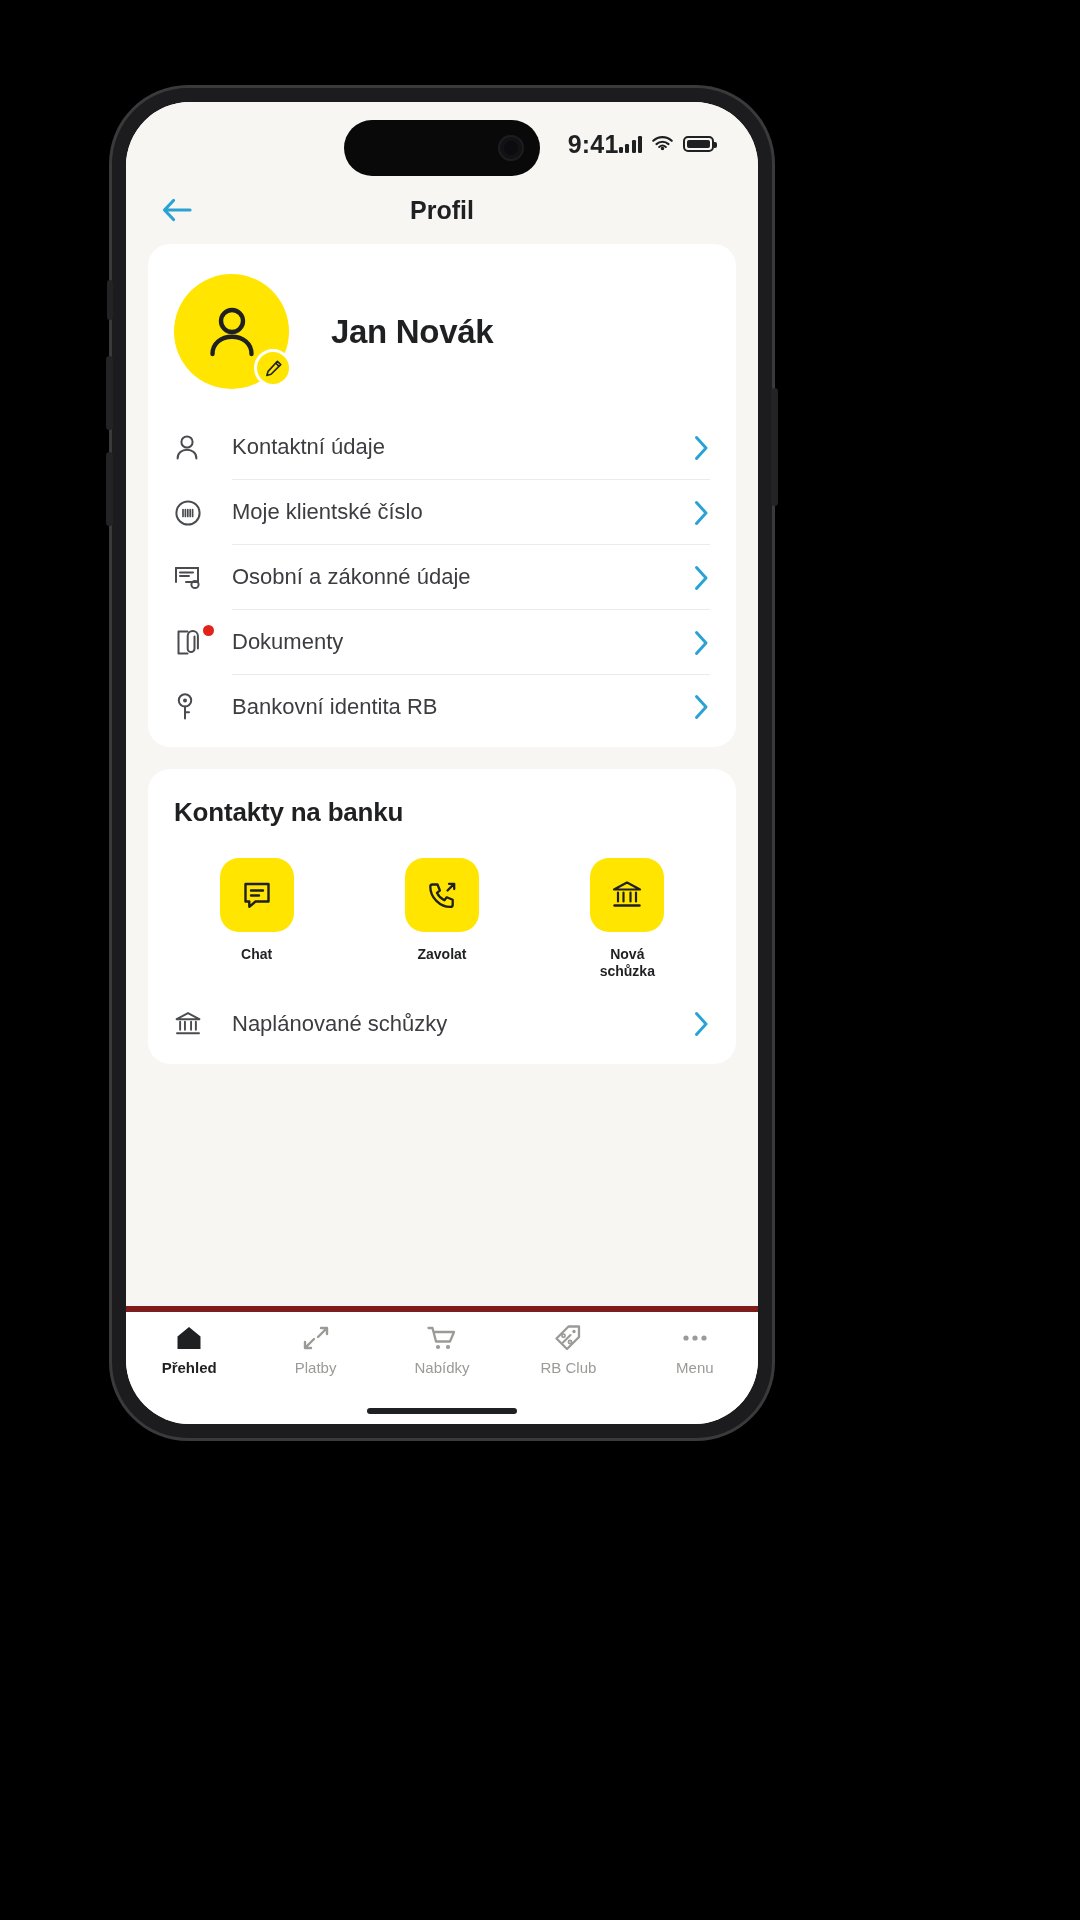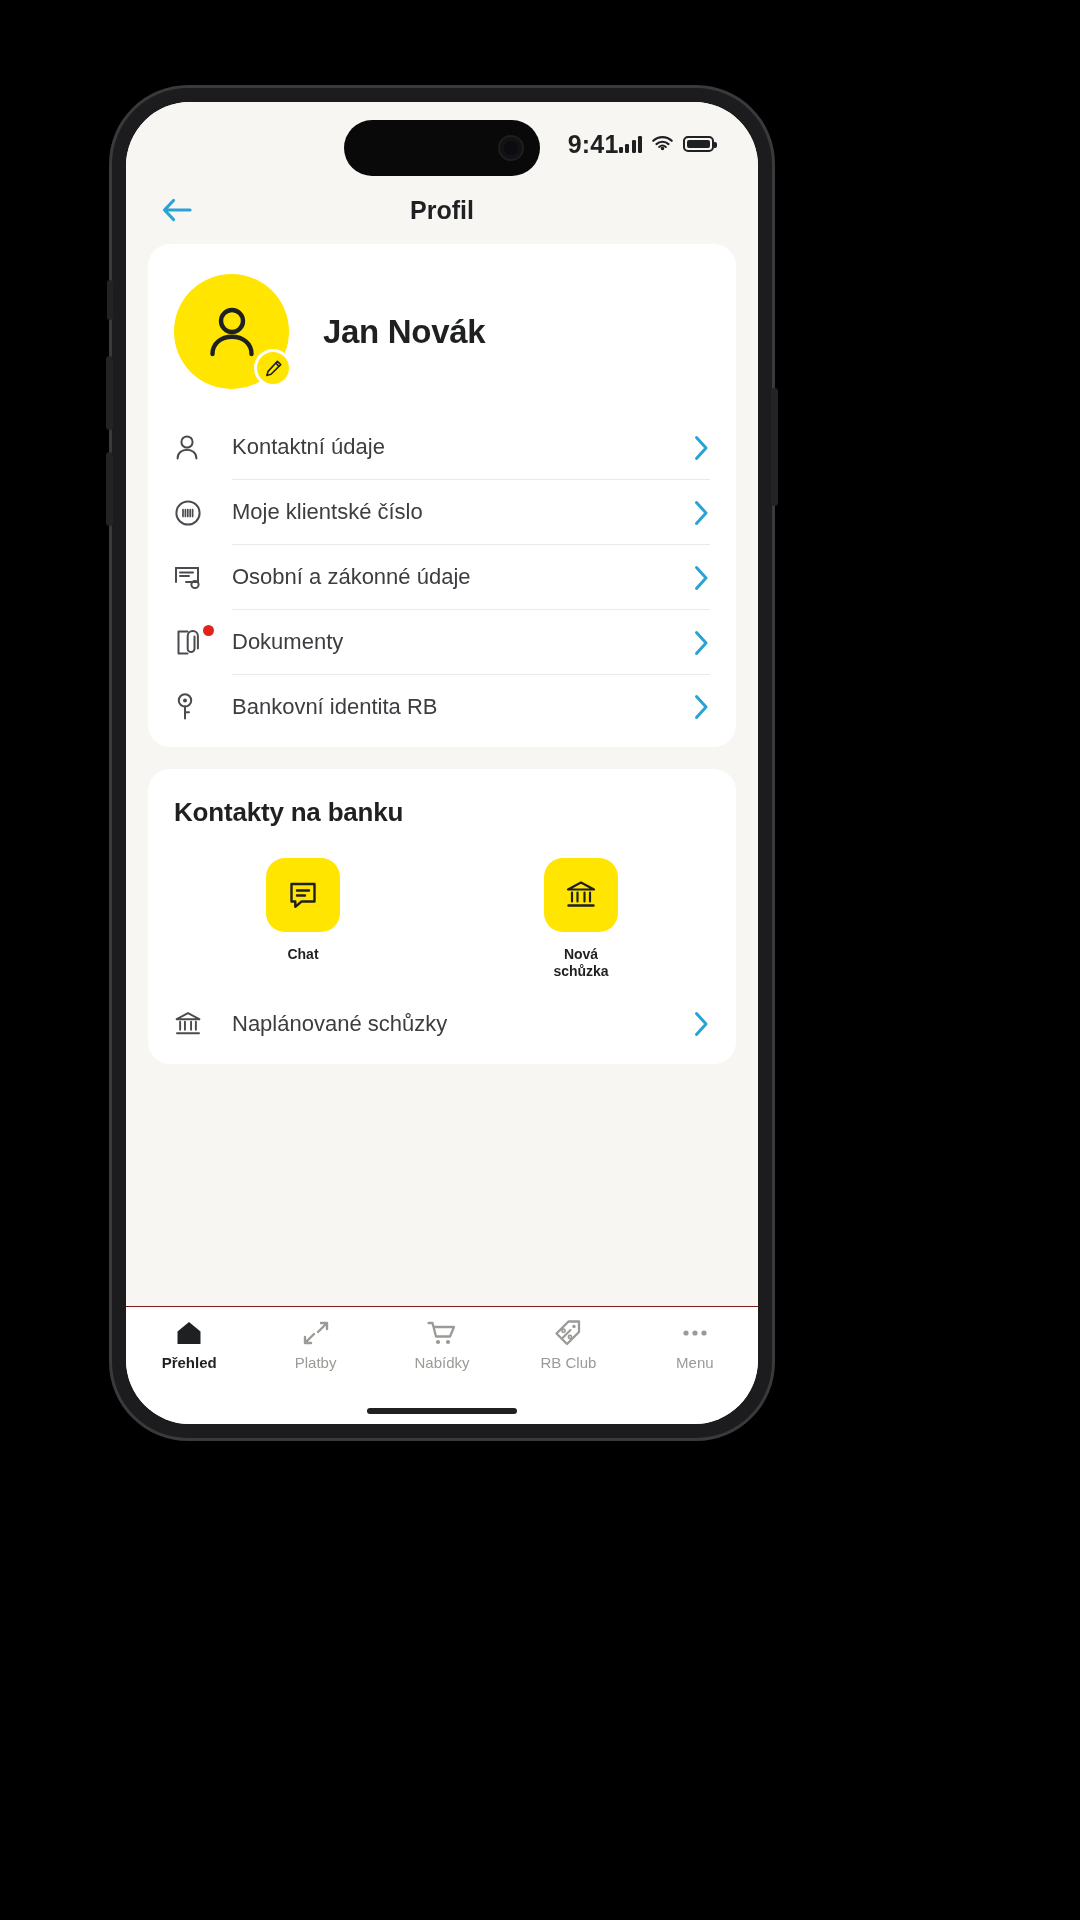"Jan Novák" .profile-head { gap: none -> 8px }
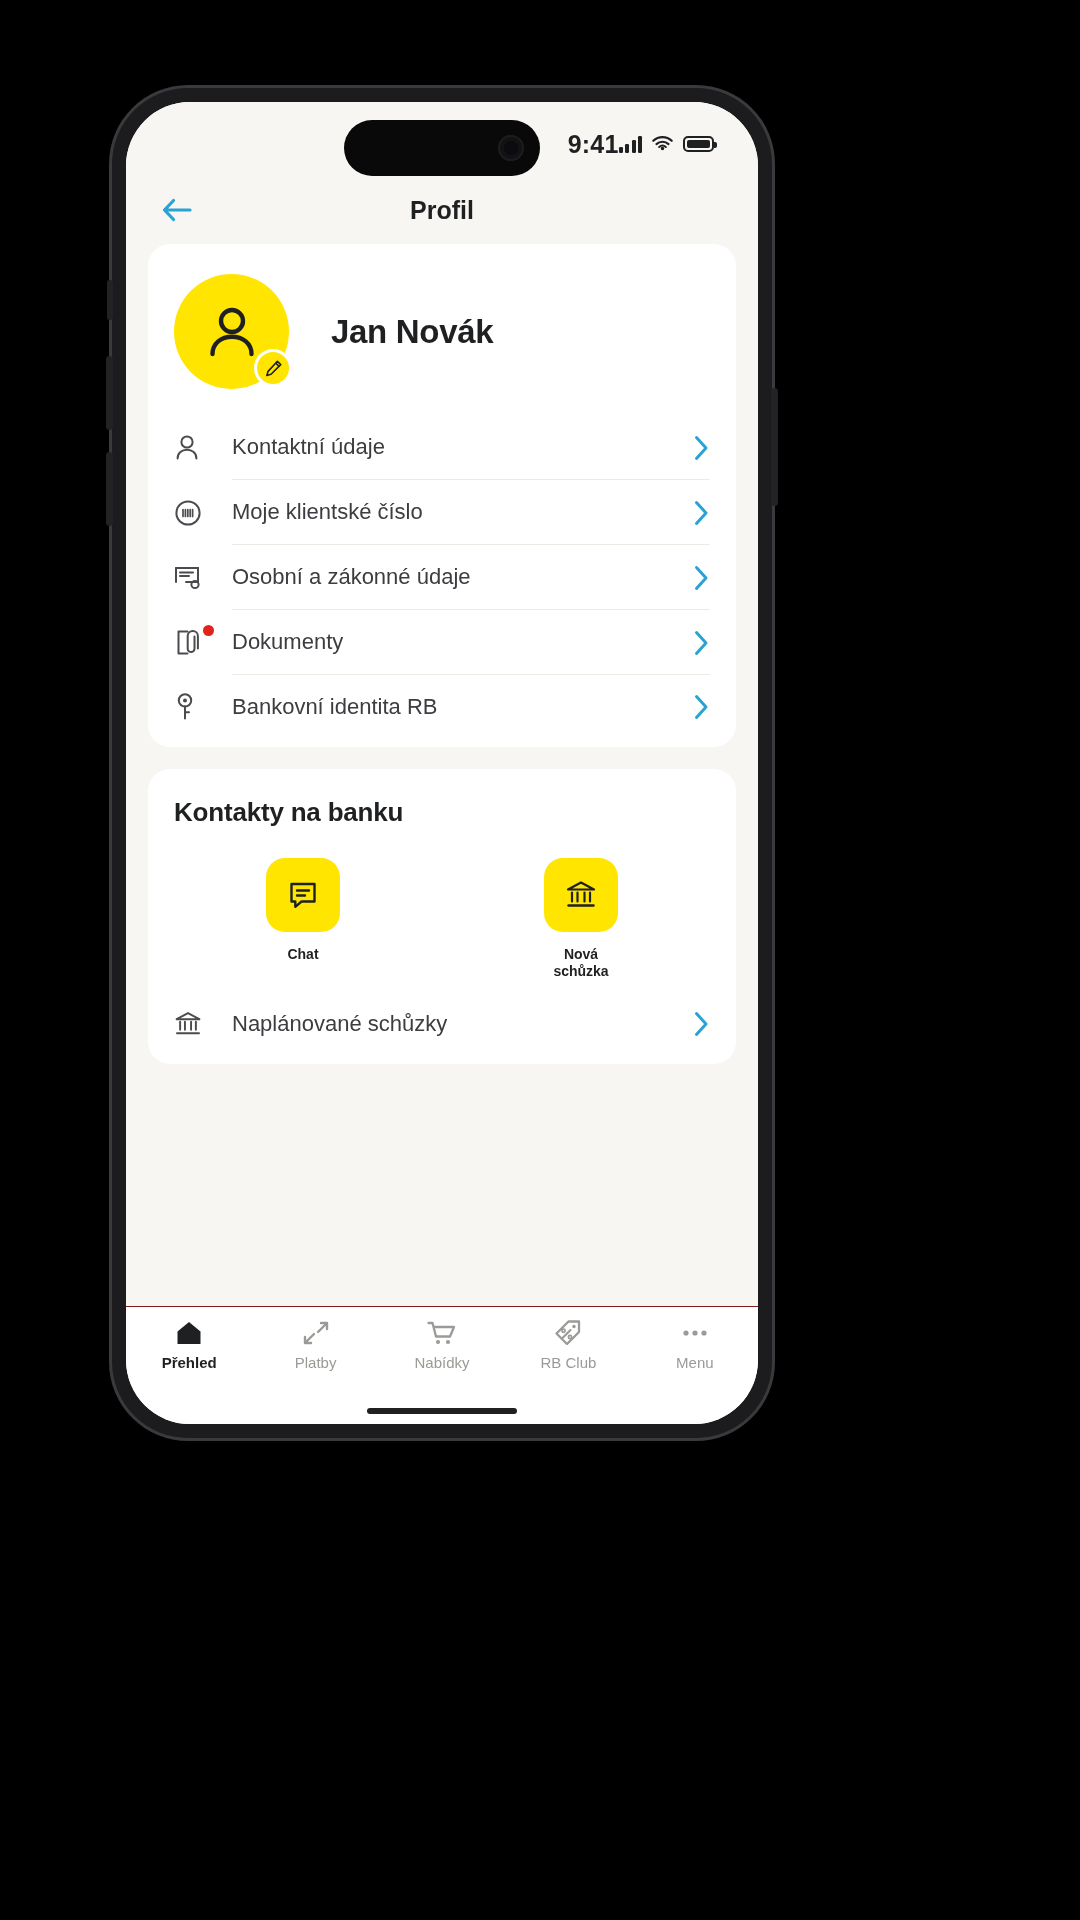"Zavolat" div.qa-item { html: none -> <div> <div> <svg> <path></path> <path></path> </svg> </div> <div>Zavolat</div> </div> }
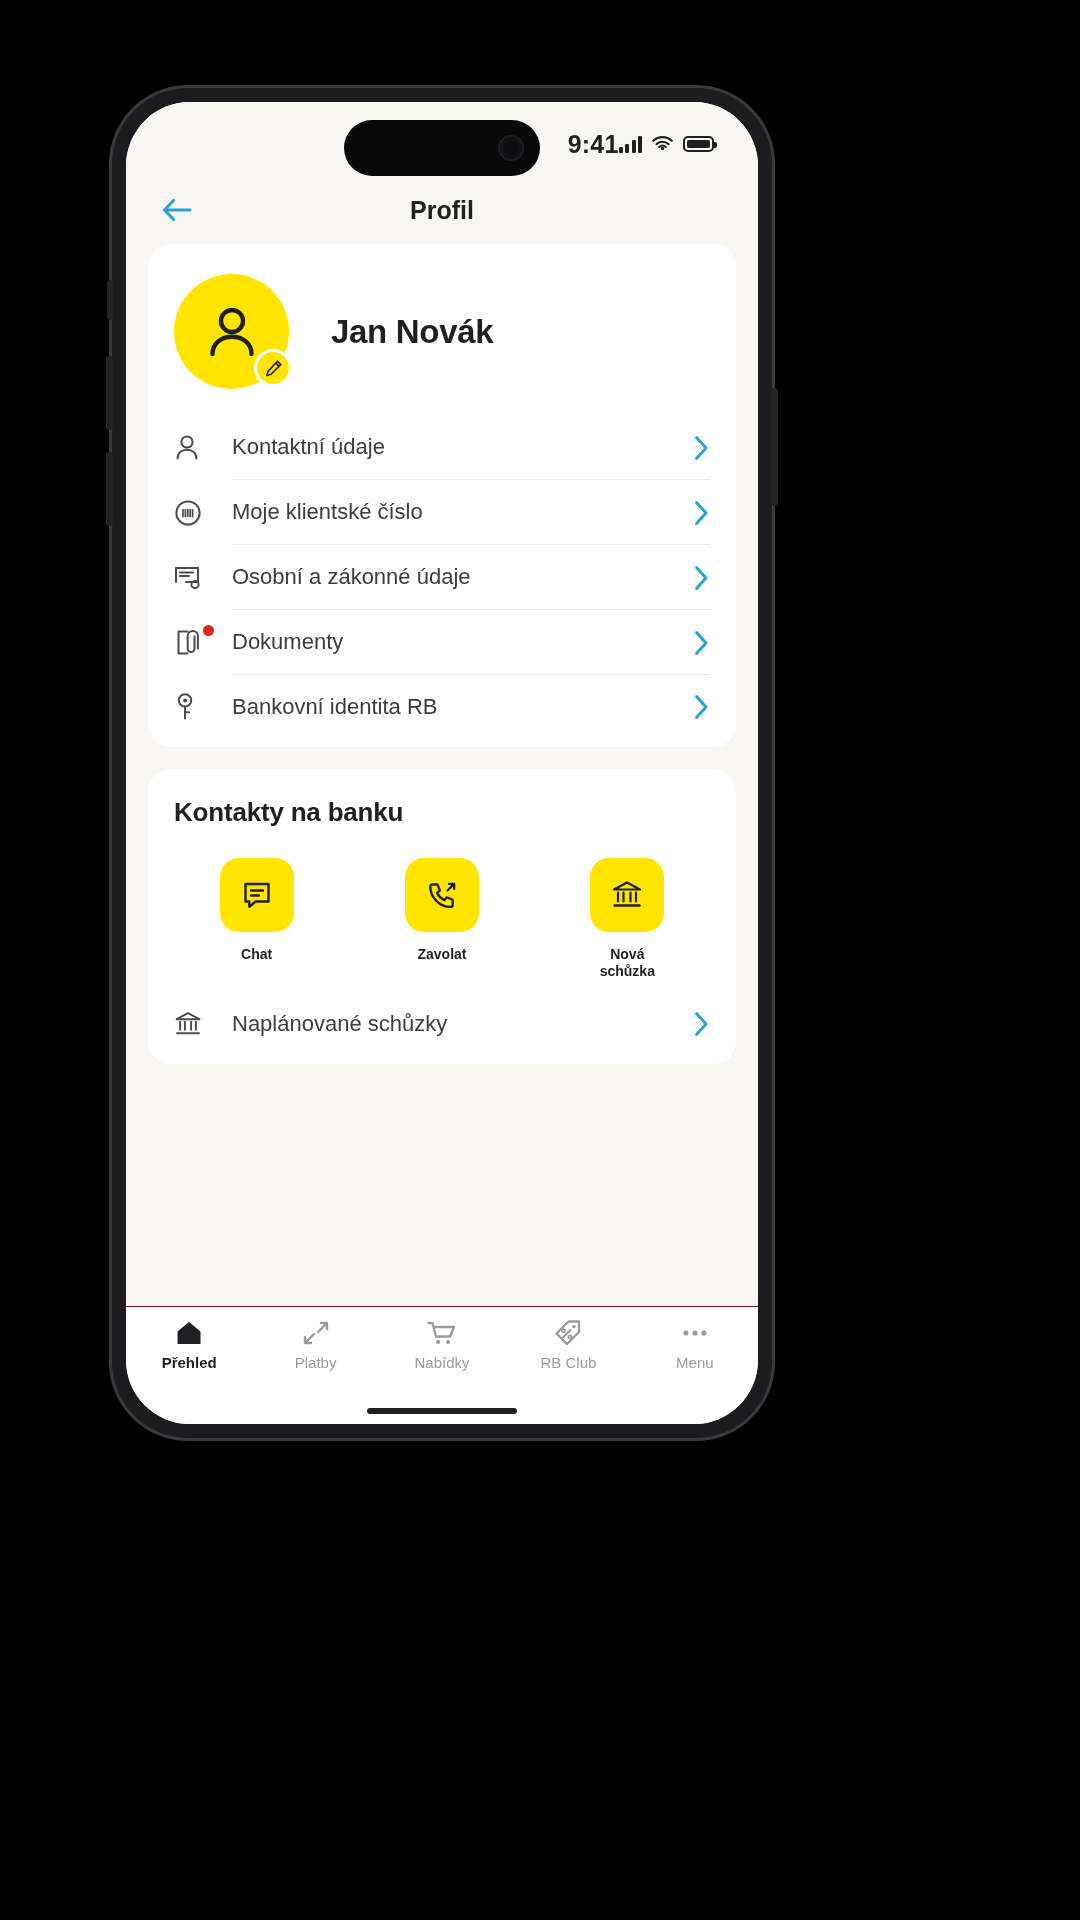"Přehled" .tab-bar { border-top: 1px solid #7f1d1d -> 6px solid #7f1d1d }
